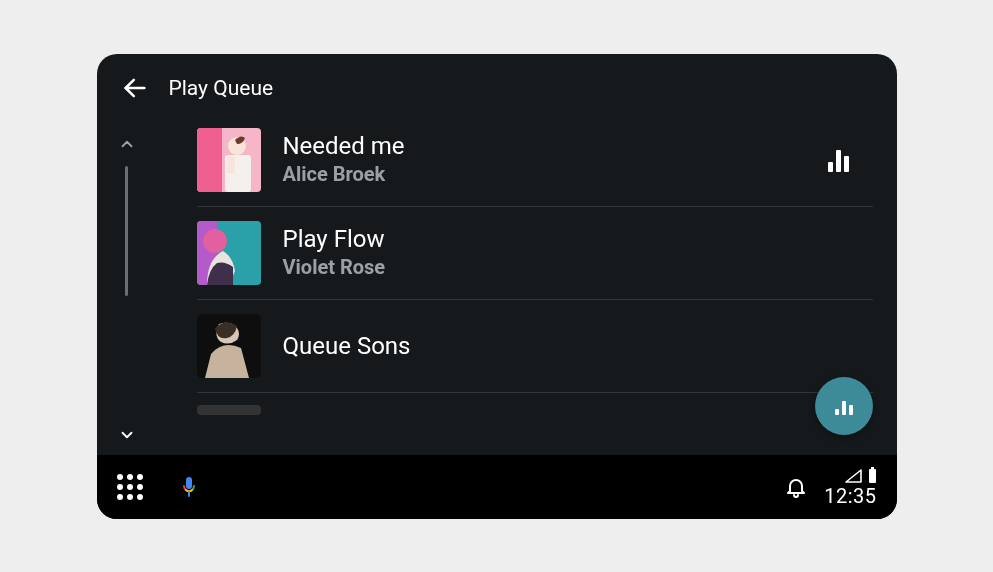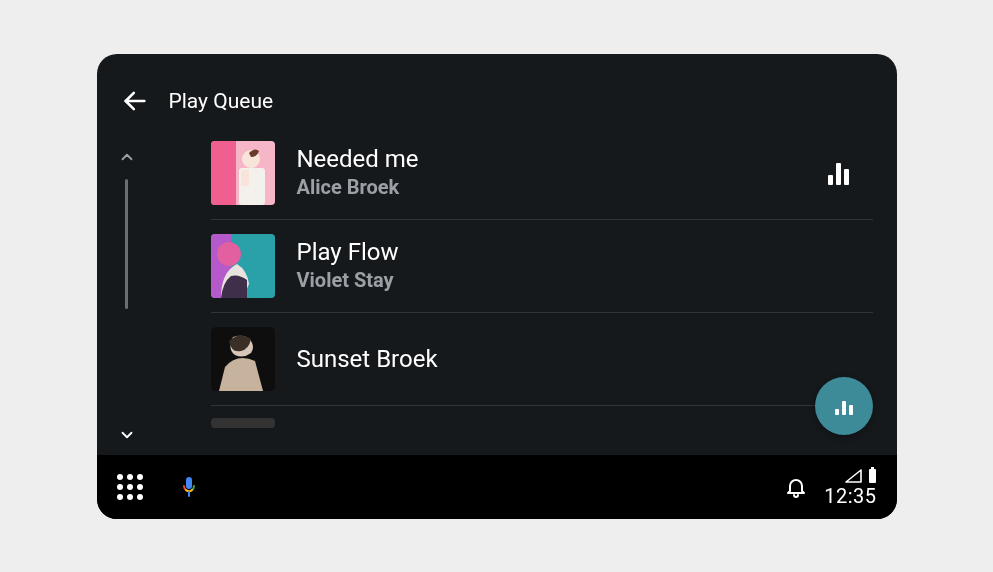"Play Queue" .header { margin-top: 13px -> none }
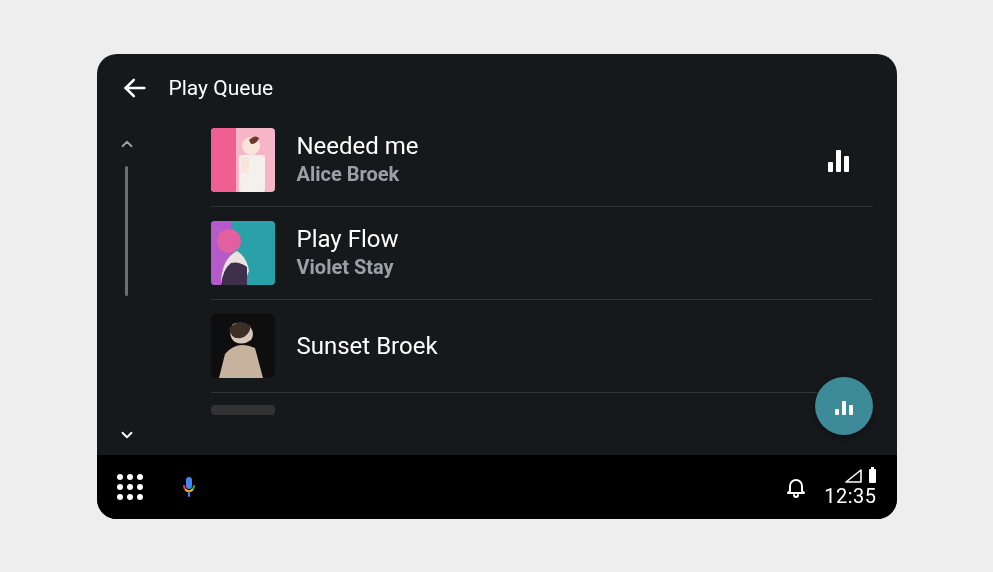"Needed me" .content { gap: 14px -> none }
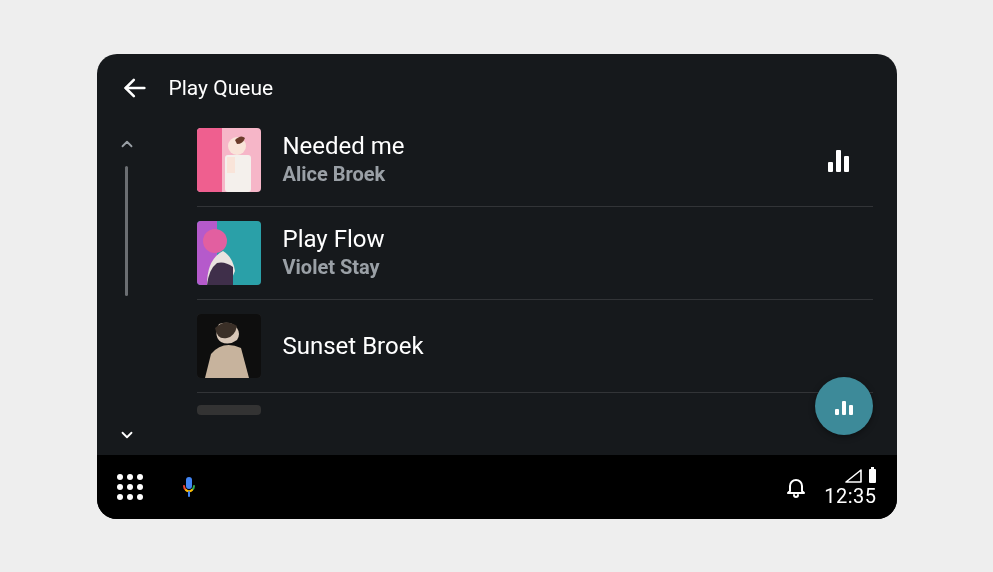"Violet Stay" div.track-artist { text: Stay -> Rose }
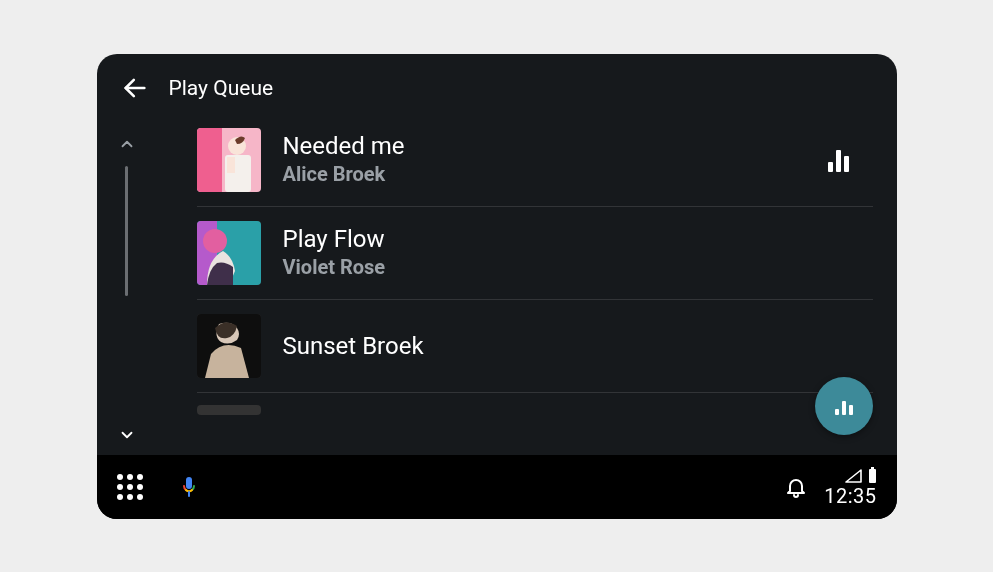"Sunset Broek" div.track-title { text: Sunset Broek -> Queue Sons }
